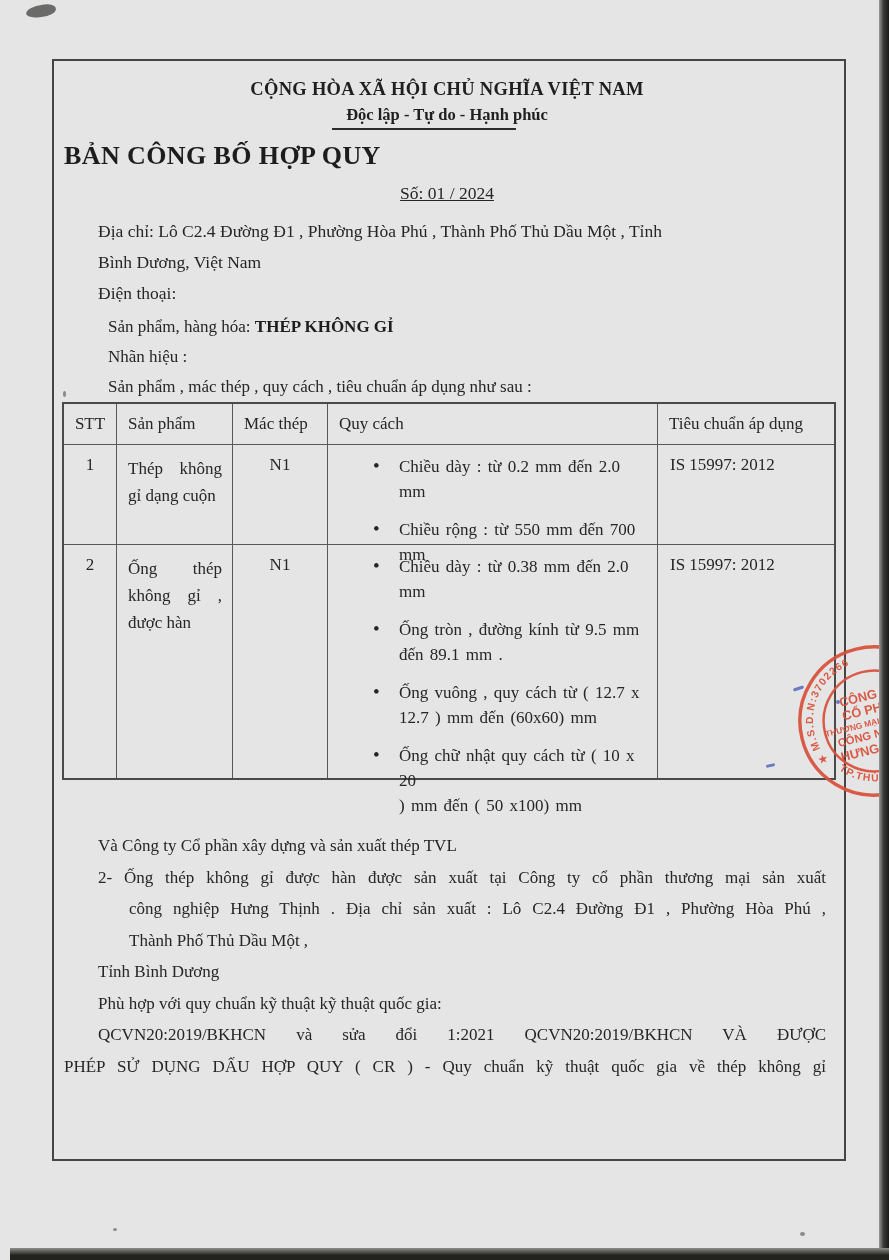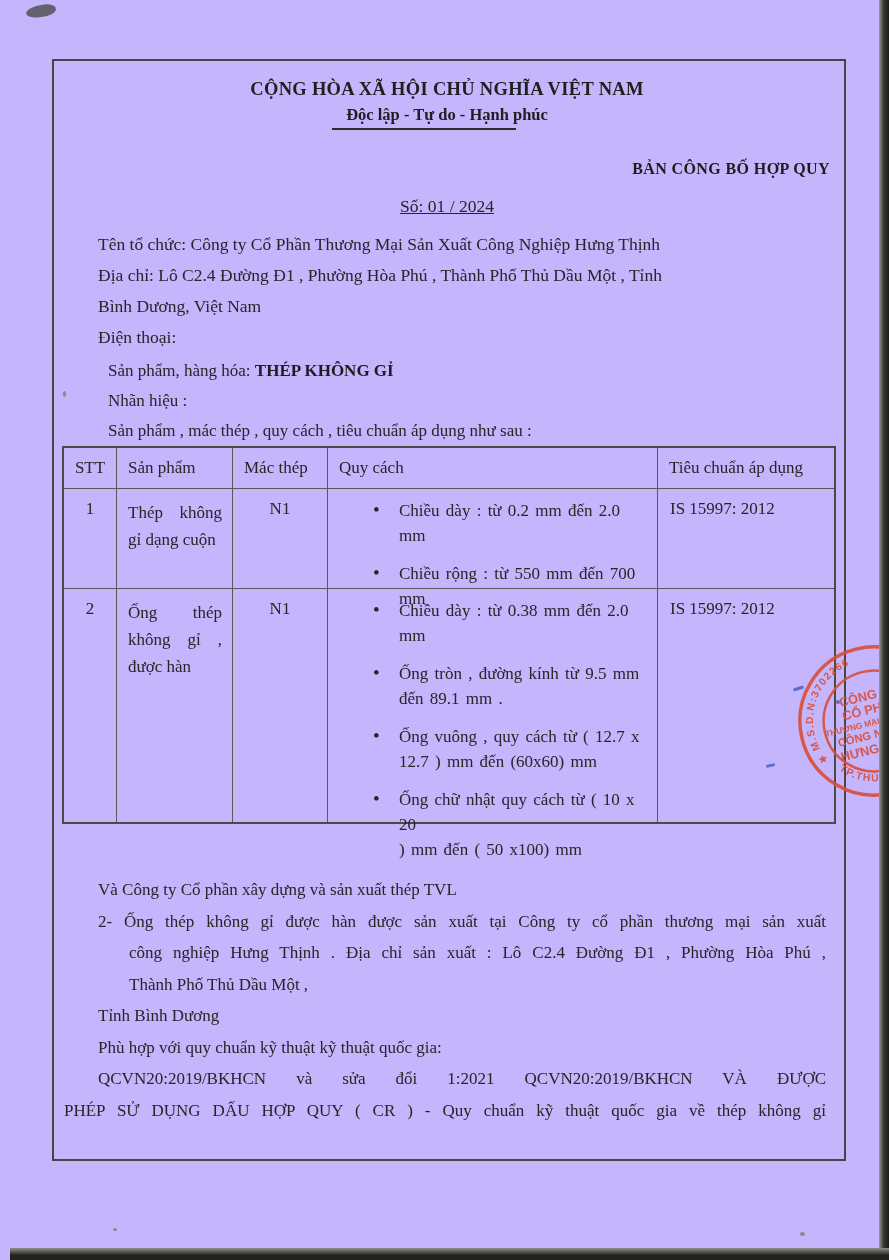"CỘNG HÒA XÃ HỘI CHỦ" .page { background: #c4b5fd -> #e5e5e5 }
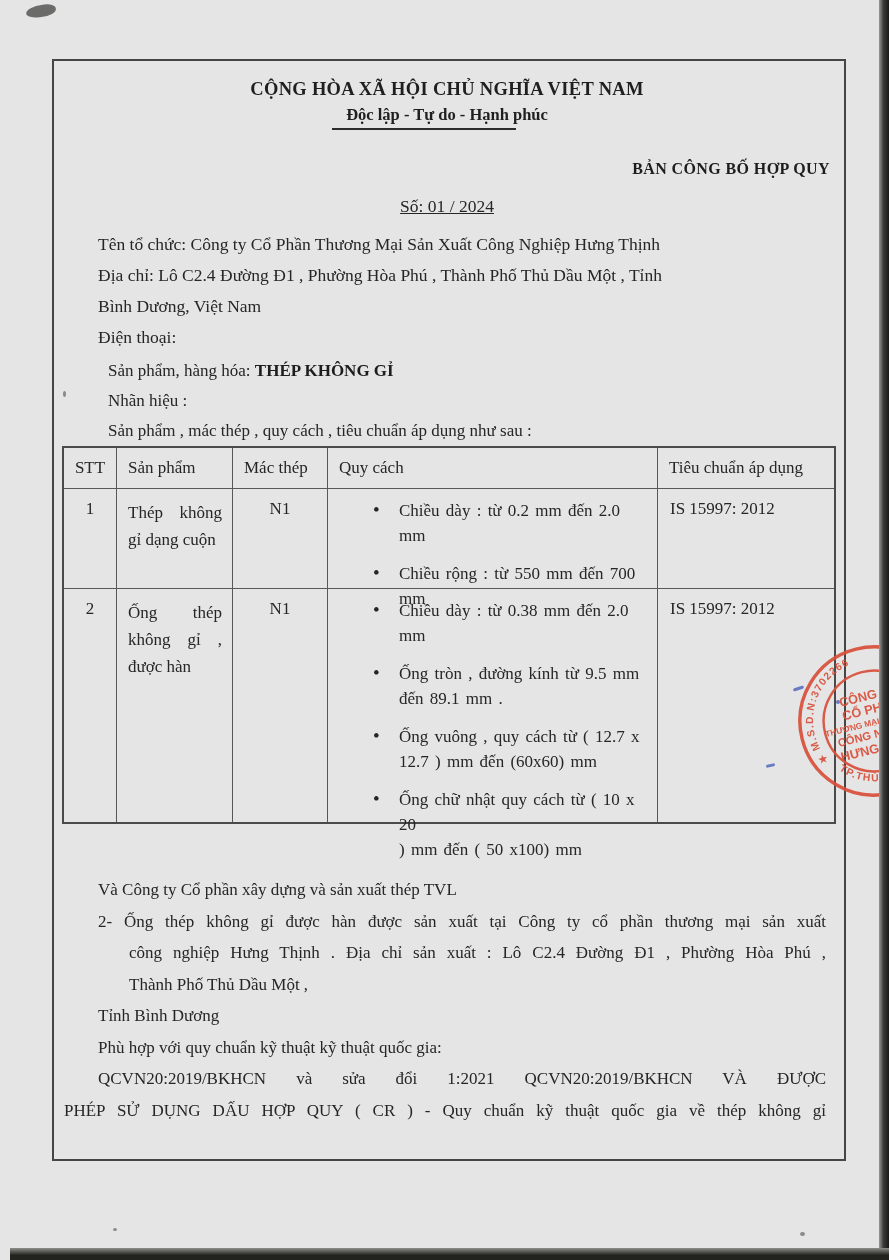"BẢN CÔNG BỐ HỢP QUY" .doc-title { font-size: 16px -> 26px; margin-top: 28px -> 15px; text-align: right -> left }
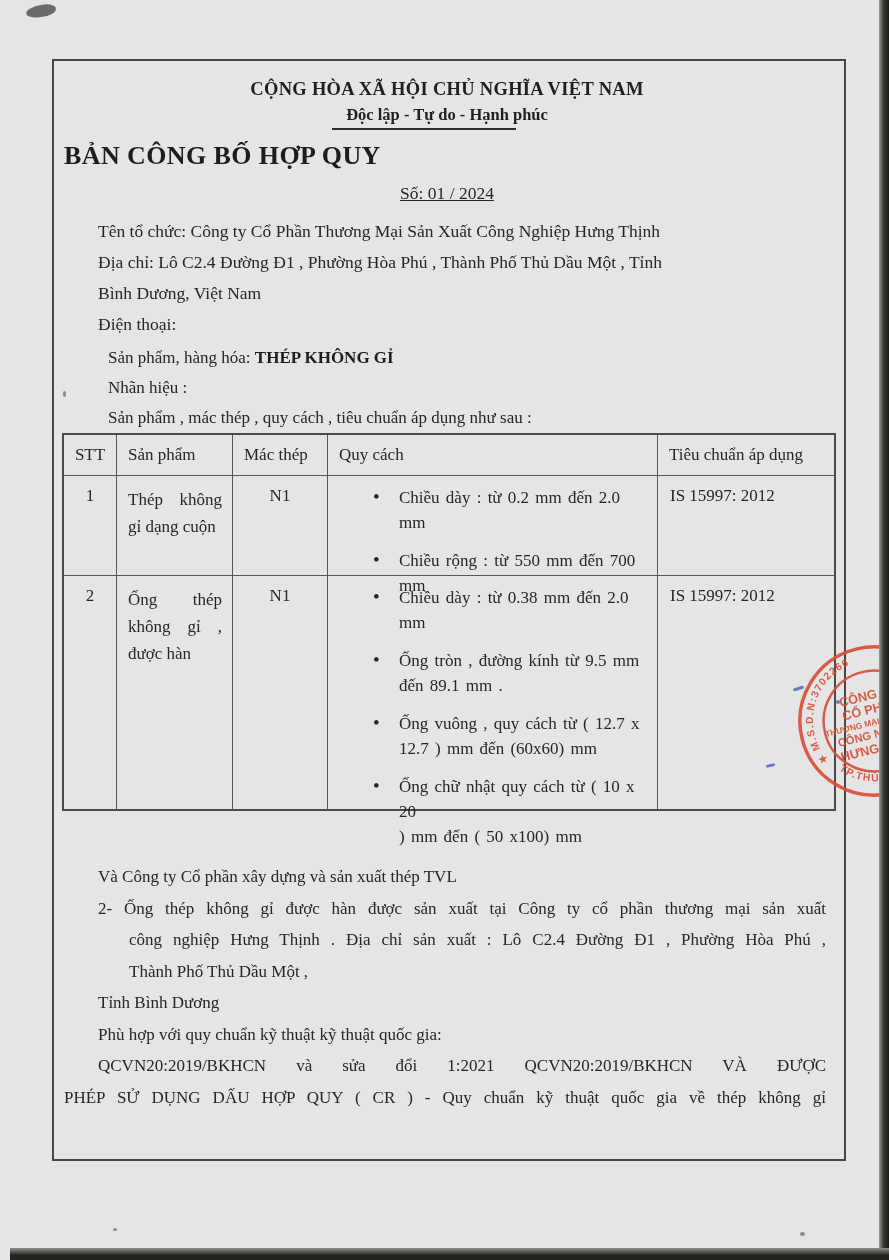"Tên tổ chức: Công ty" div { html: <div>Tên tổ chức: Công ty Cổ Phần Thương Mại Sản Xuất Công Nghiệp Hưng Thịnh</div> -> none }
